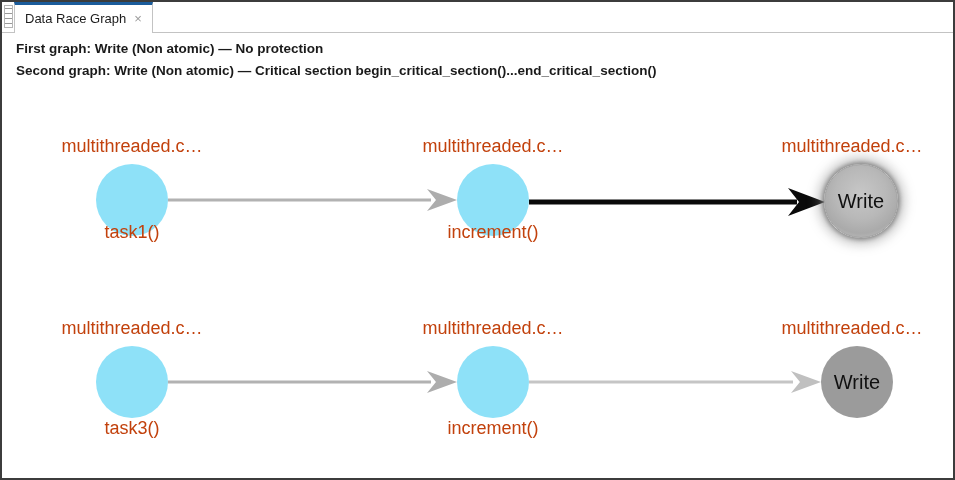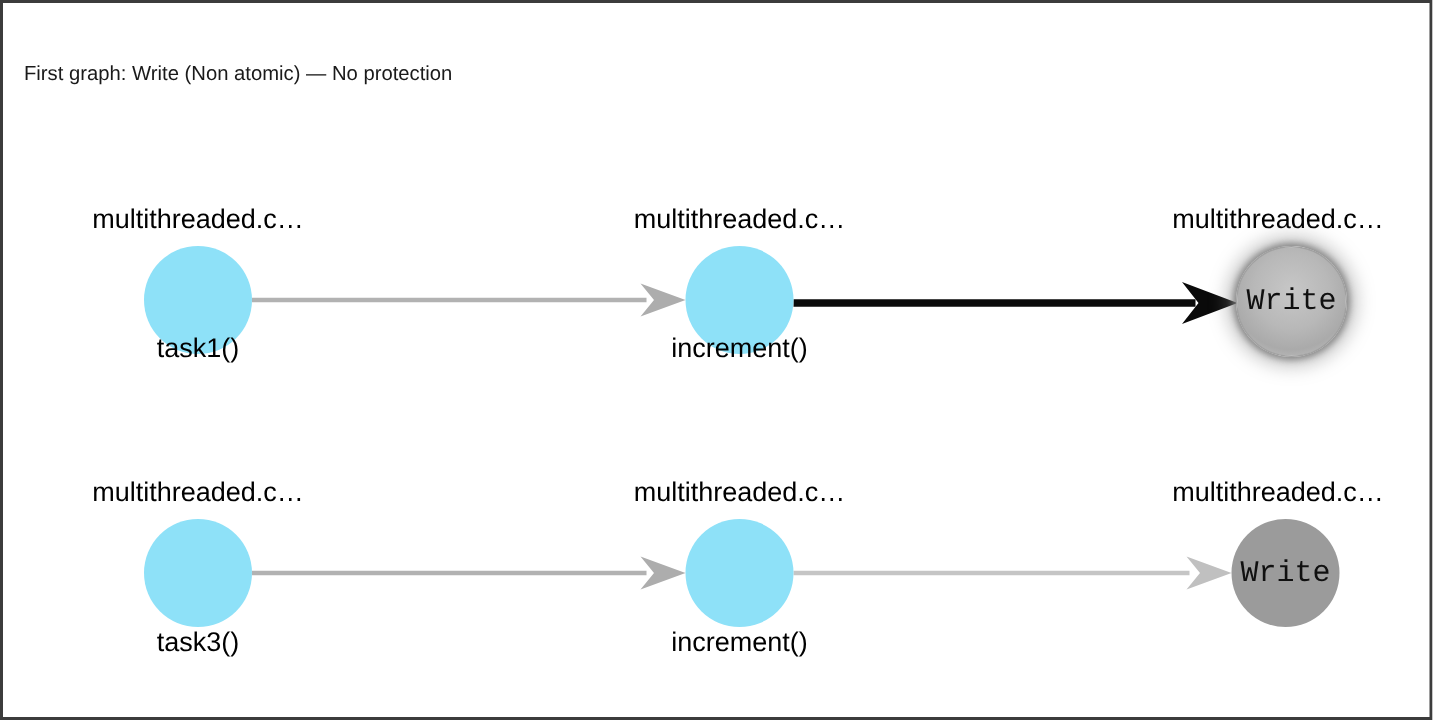"Data Race Graph" div.tabstrip { html: none -> <div> <div></div> <div> <span>Data Race Graph</span> <span>×</span> </div> </div> }
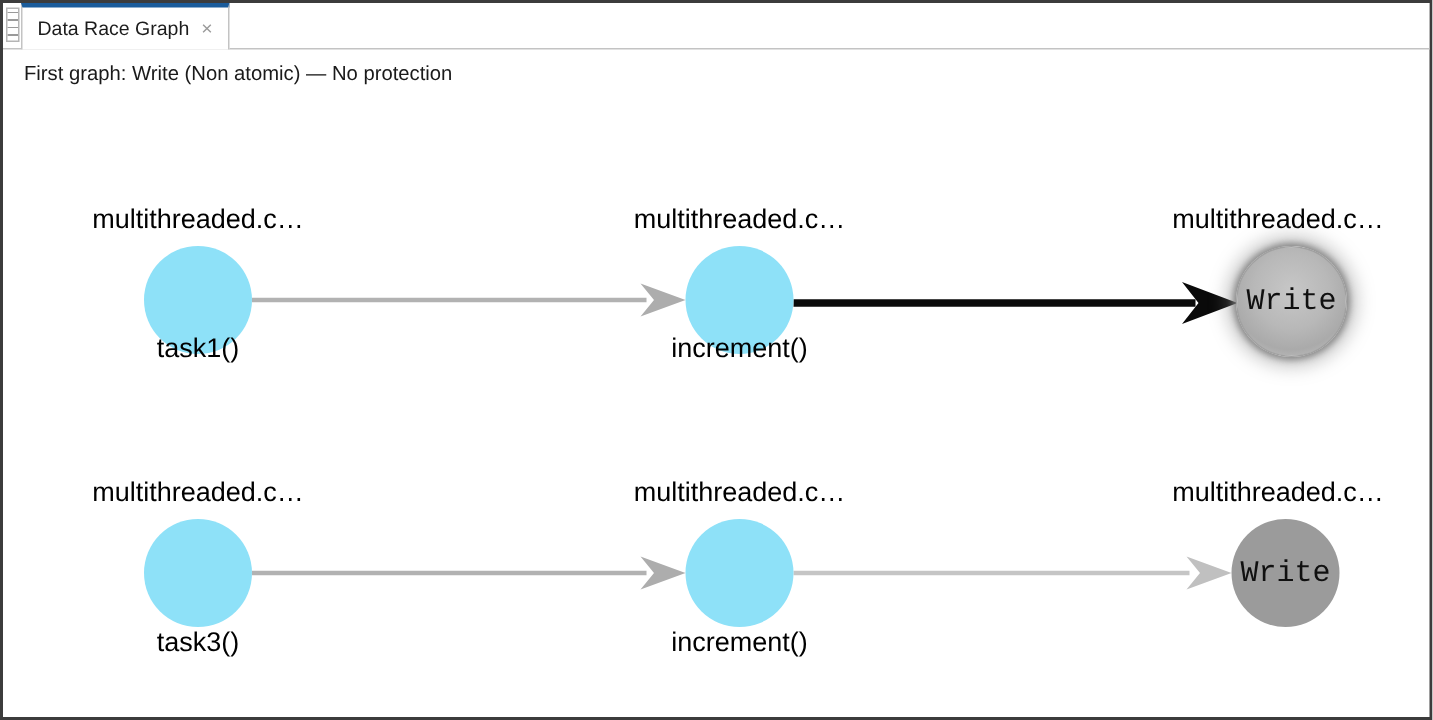"First graph: Write (Non atomic)" .header { font-weight: none -> bold }
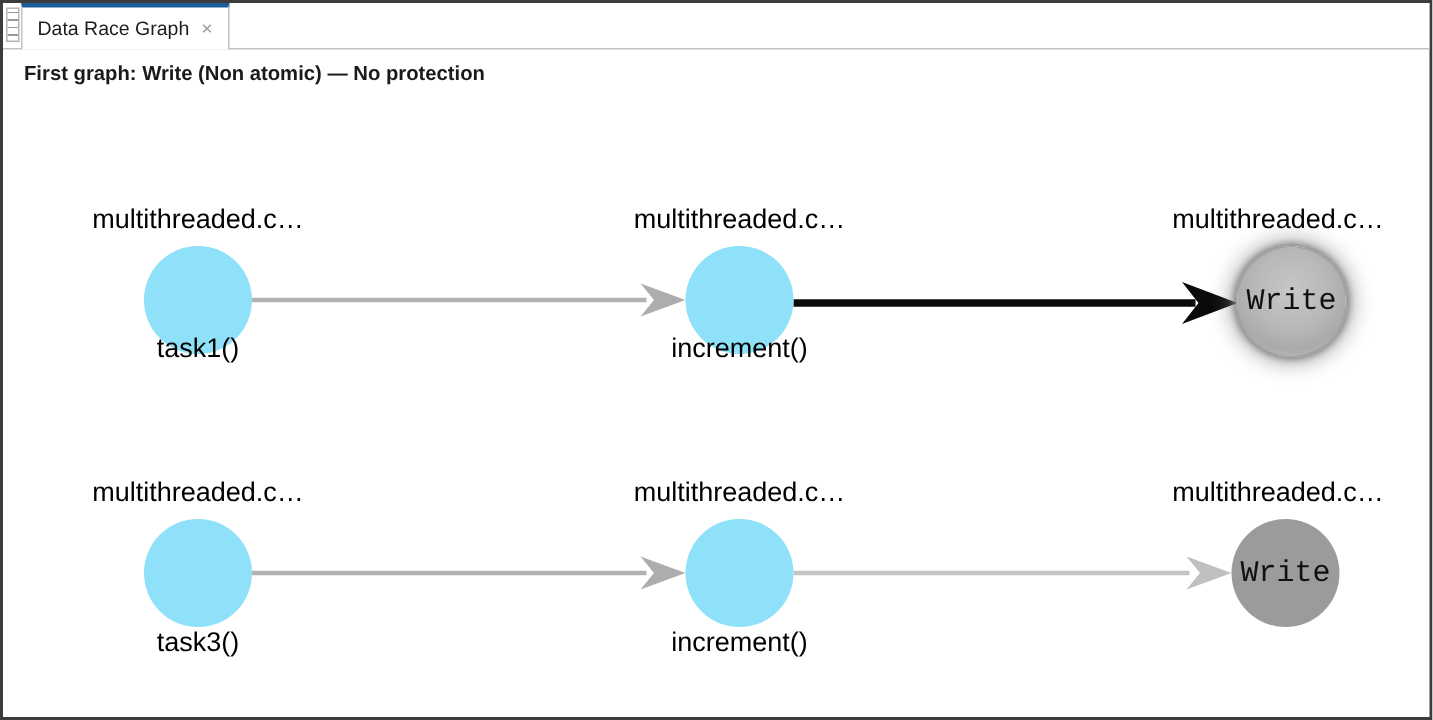"Second graph: Write (Non atomic)" div { html: none -> <div>Second graph: Write (Non atomic) — Critical section begin_critical_section()...end_critical_section()</div> }
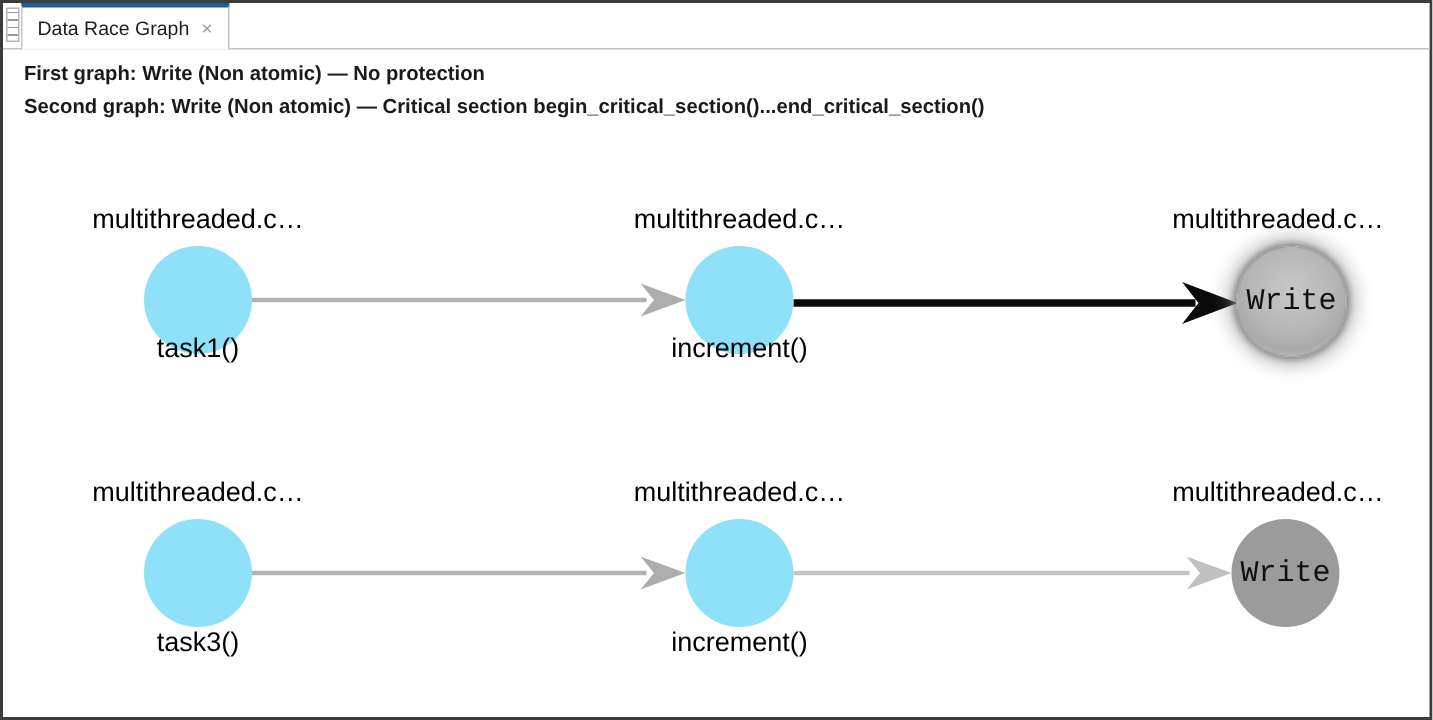"multithreaded.c…" .node-file,.node-caption { color: #000000 -> #c2410c }
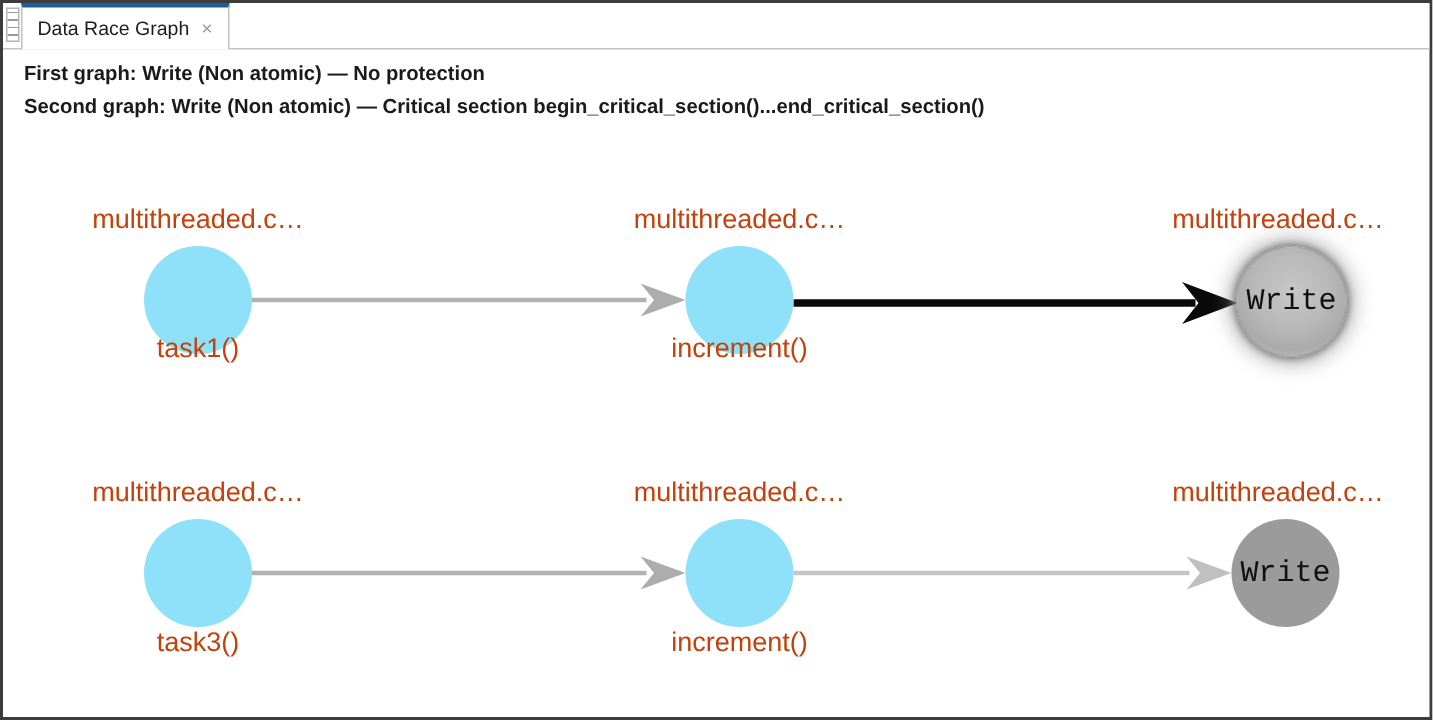"Write" .c3 .circle { font-family: Liberation Mono, monospace -> none }
